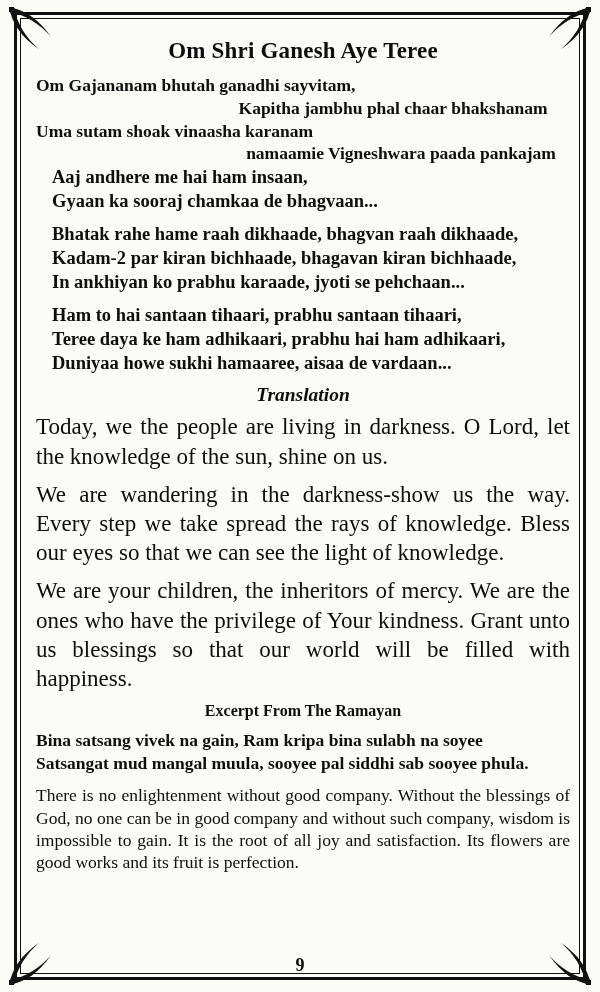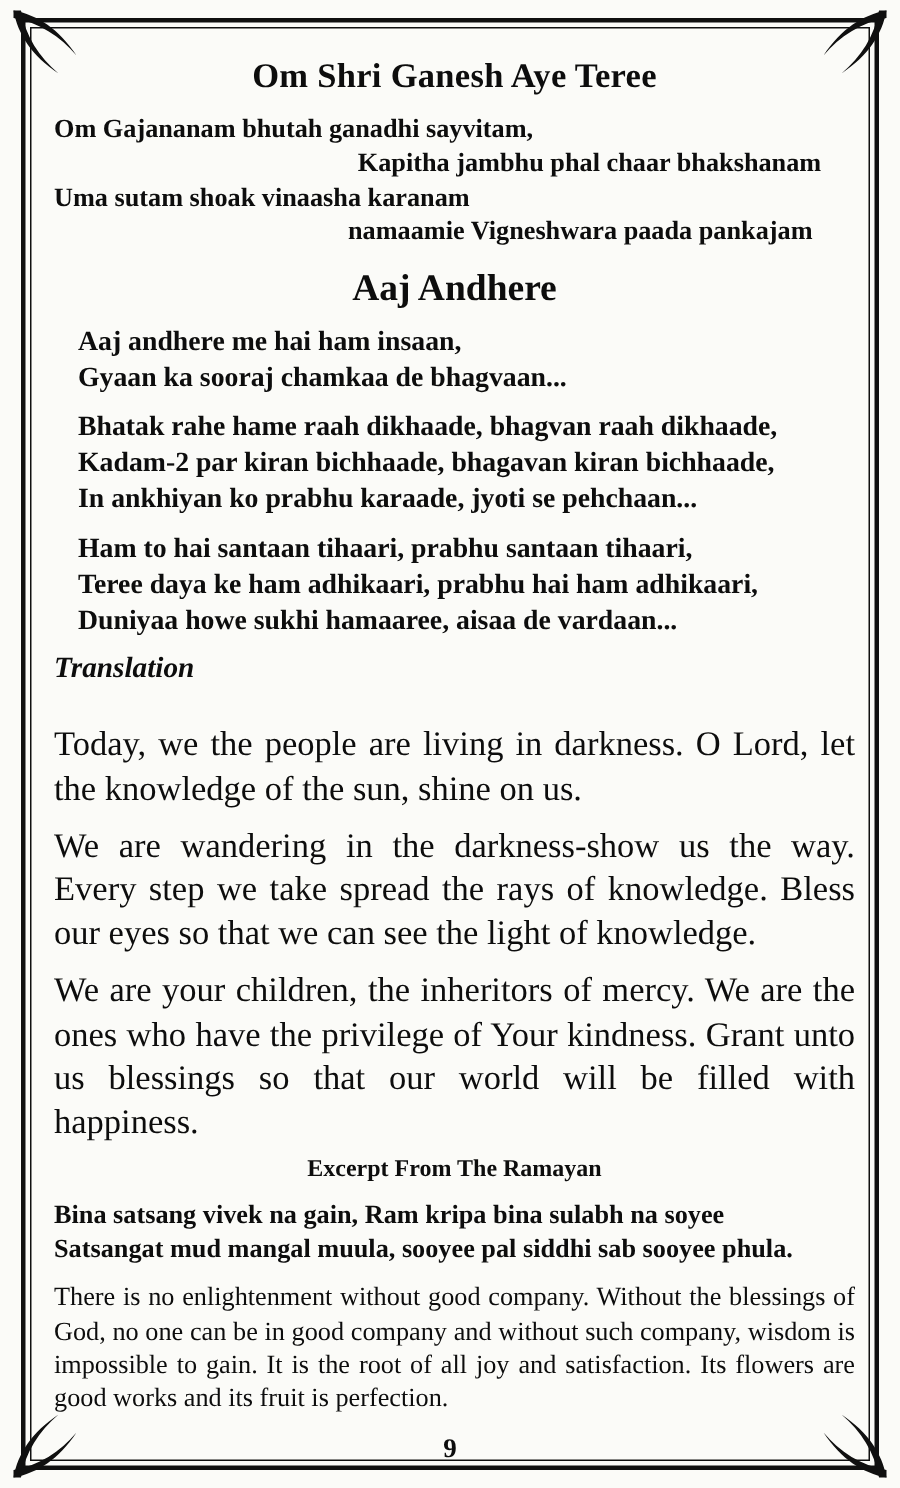"namaamie Vigneshwara paada pankajam" .ind-b { text-align: none -> center }
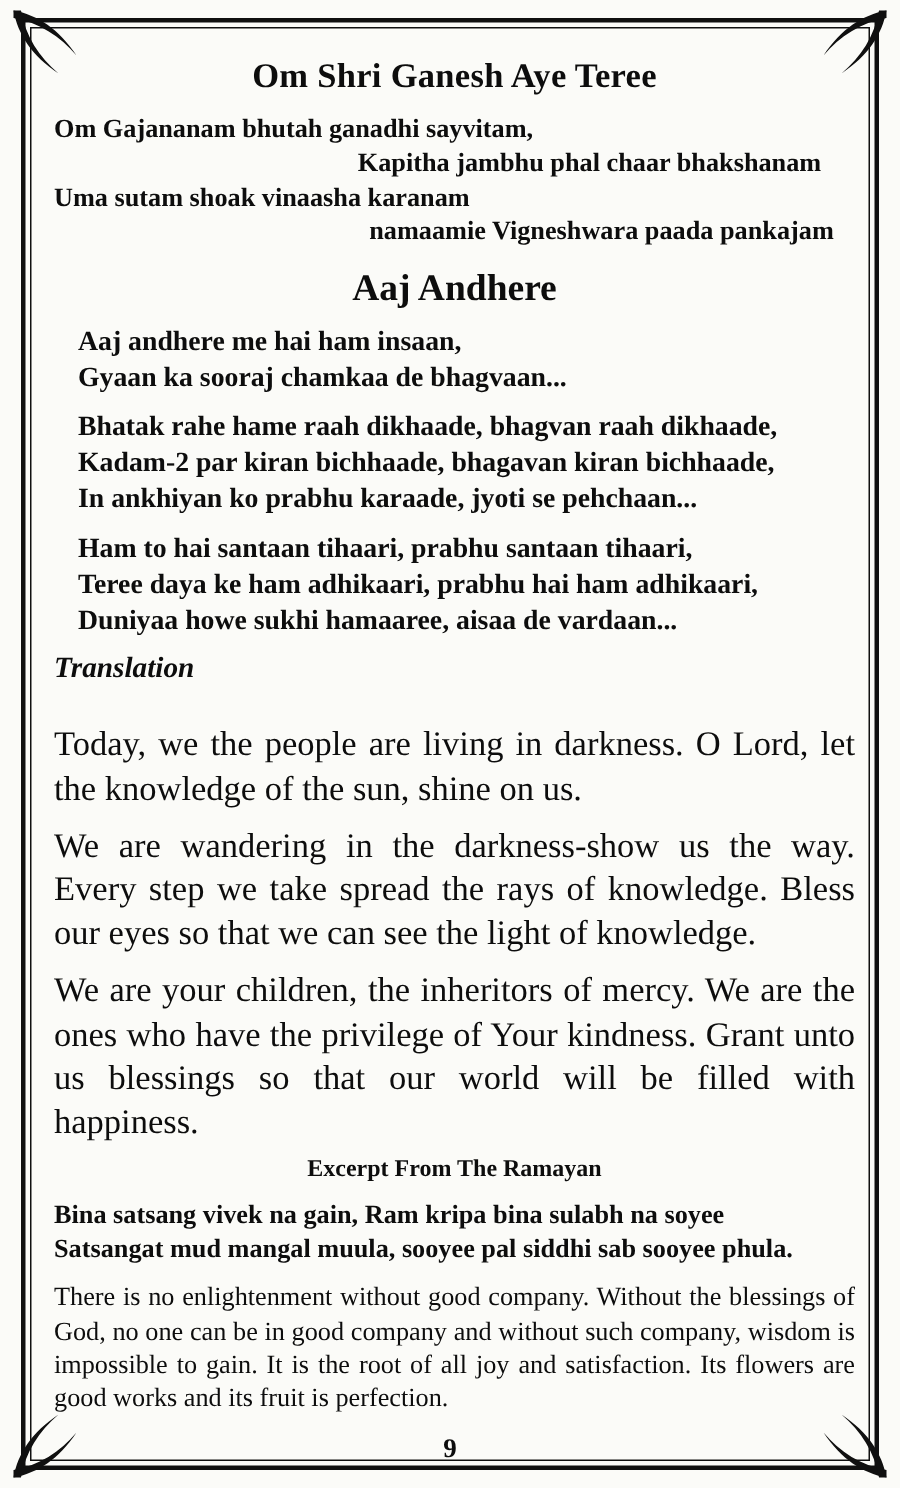"Aaj Andhere" div.h-song { html: <div>Aaj Andhere</div> -> none }
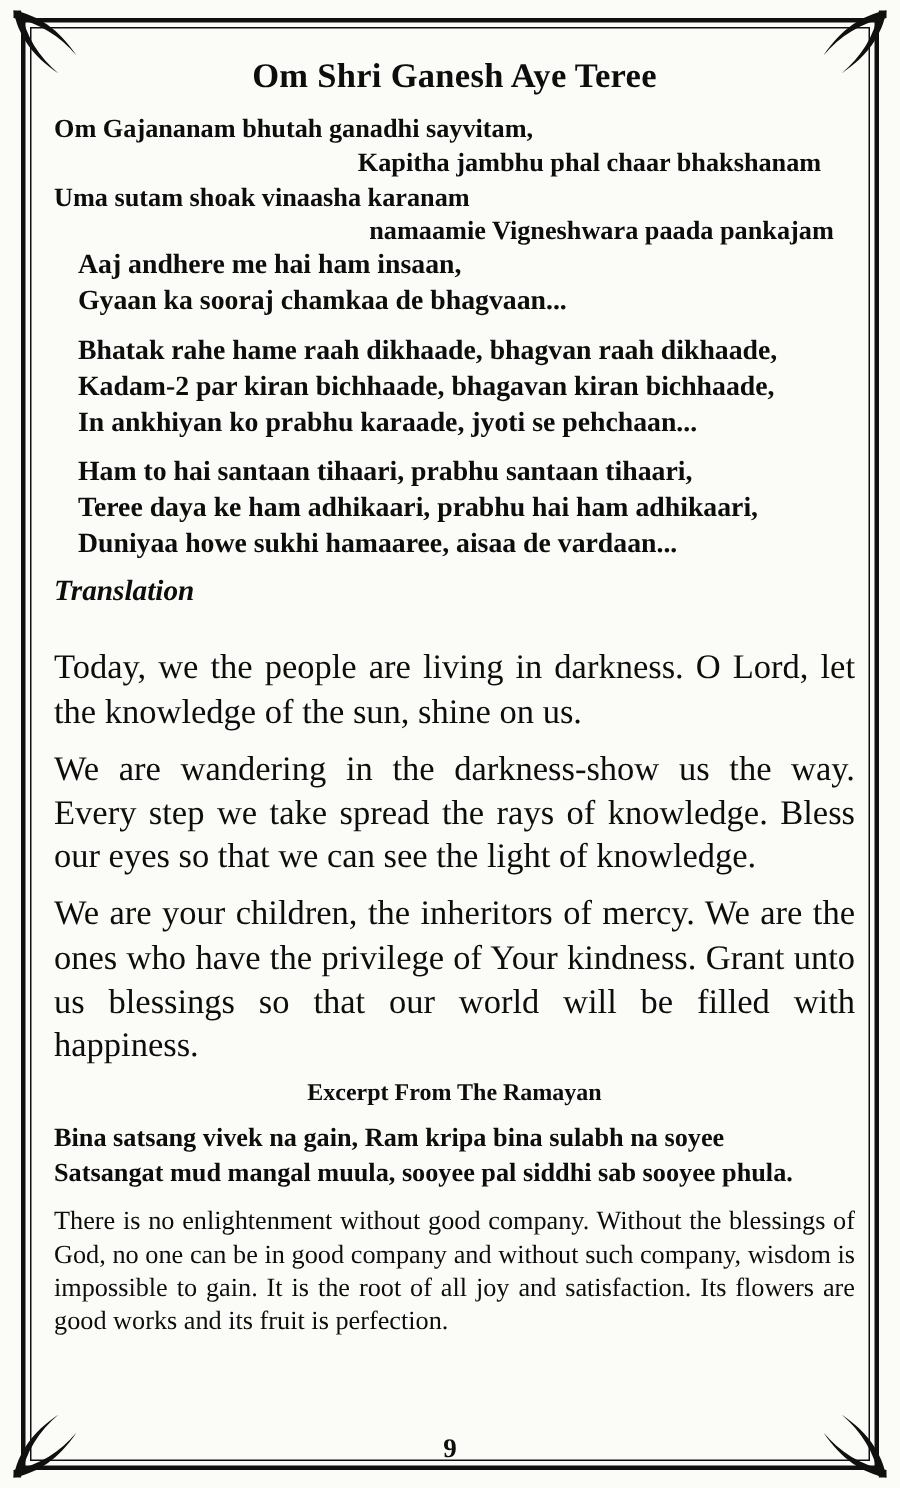"Translation" .h-sub { margin: 8px 0 24px 0 -> 8px 0 6px 0; text-align: none -> center }
